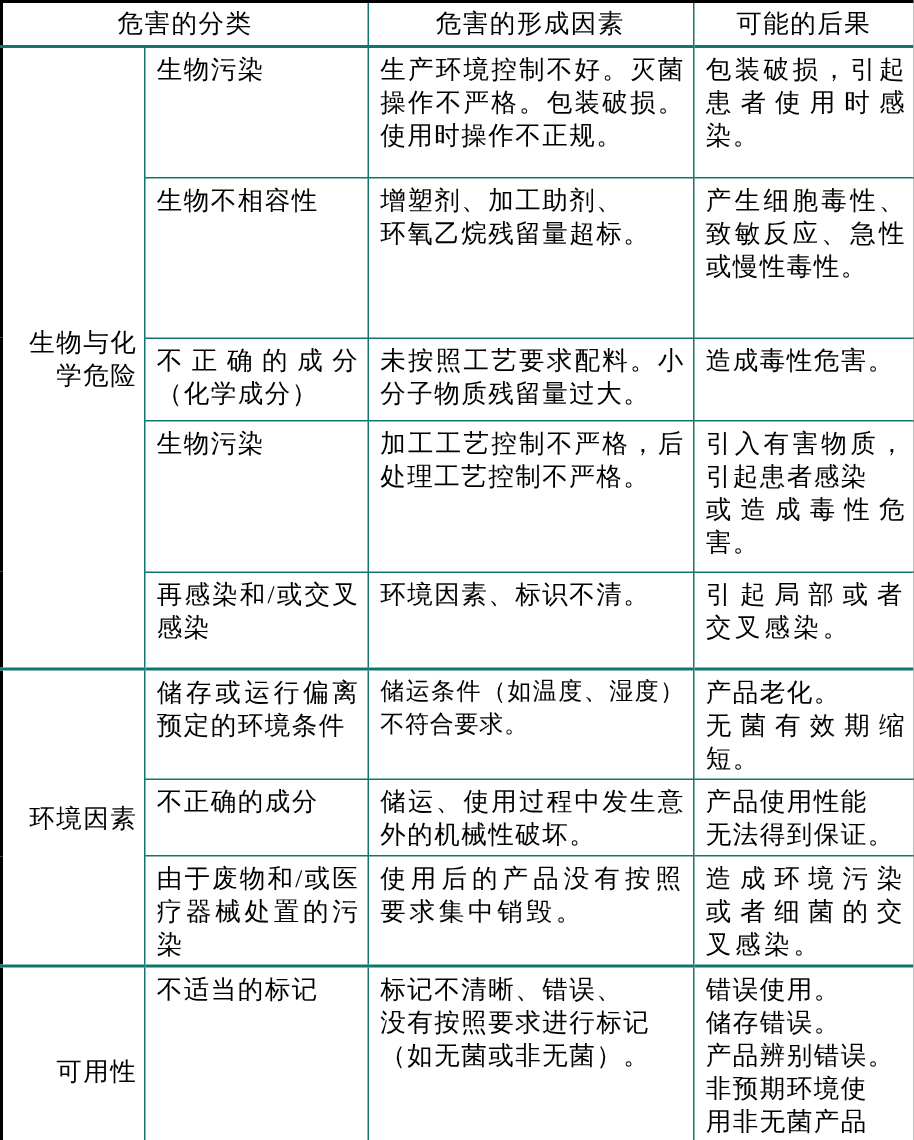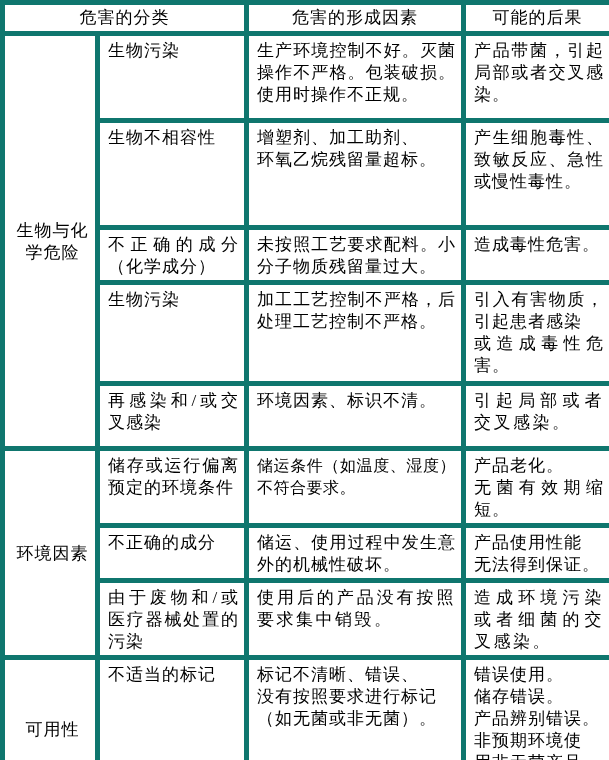"危害的分类" th, td { border: 5px solid #0f766e -> 1px solid #0f766e }
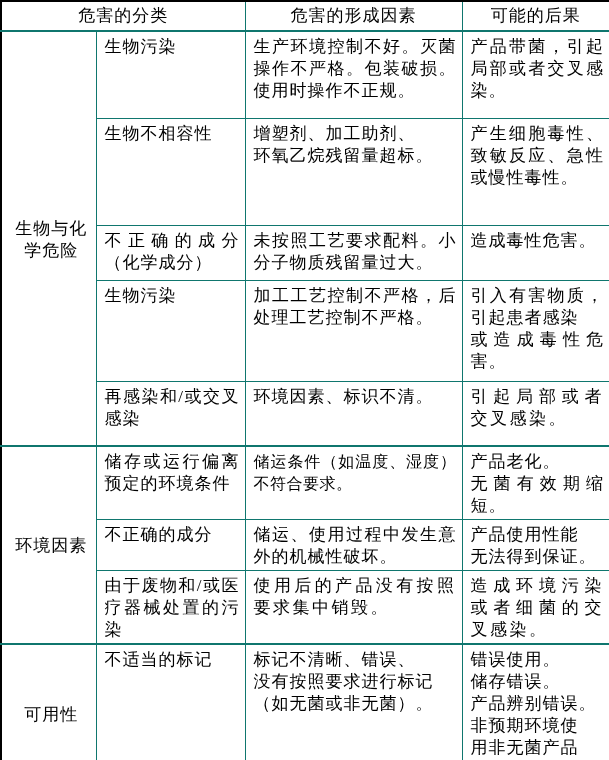"产品带菌，引起局部或者交叉感染。" td { text: 产品带菌，引起局部或者交叉 -> 包装破损，引起患者使用时 }
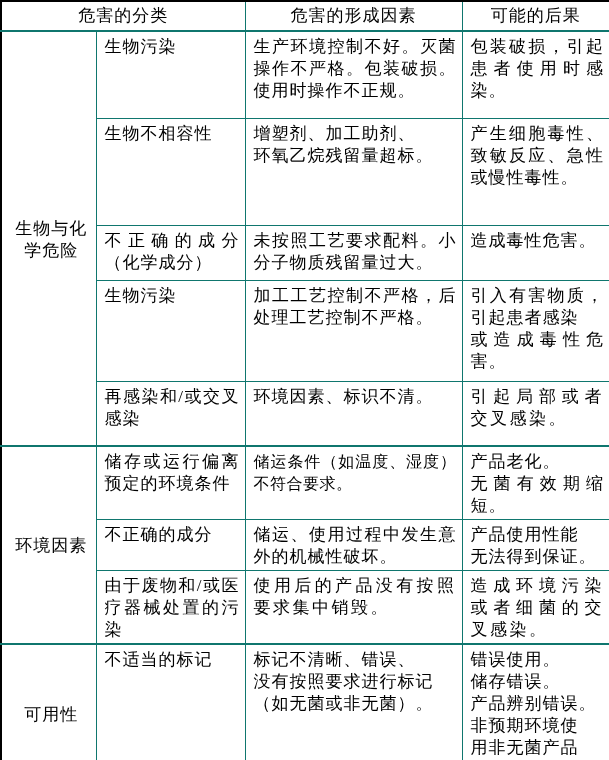"生物与化学危险" td.group { text-align: center -> right }
